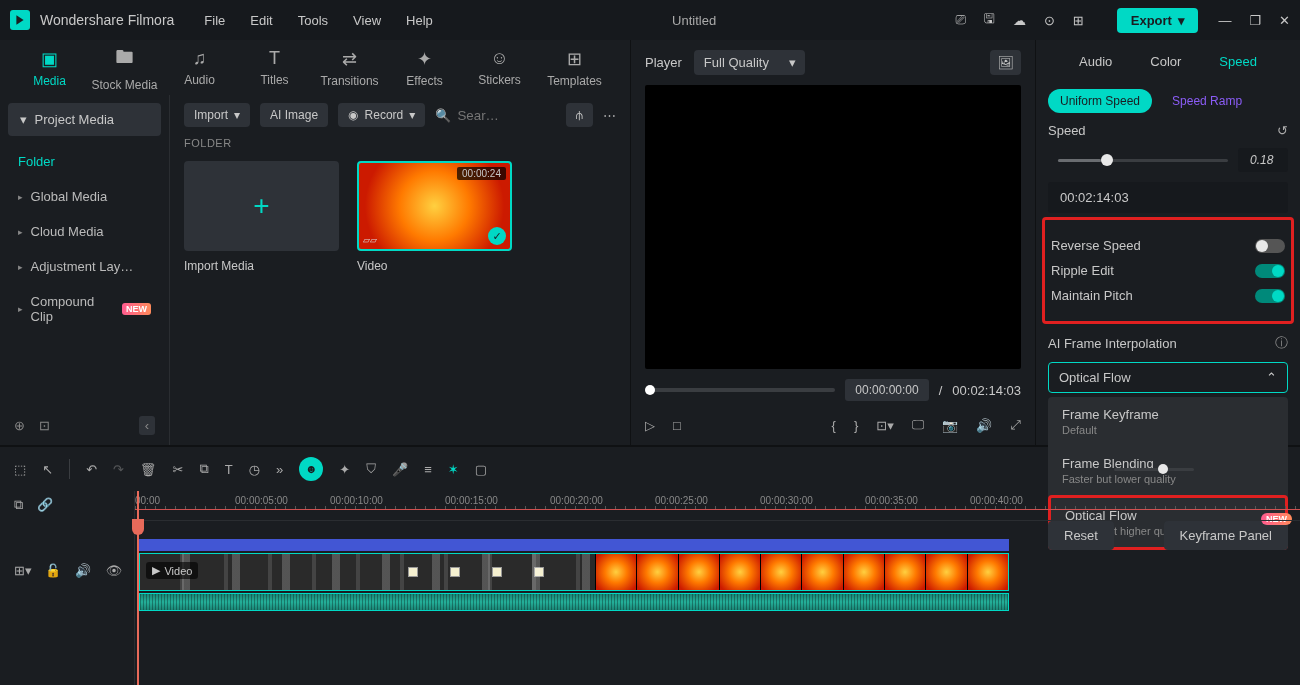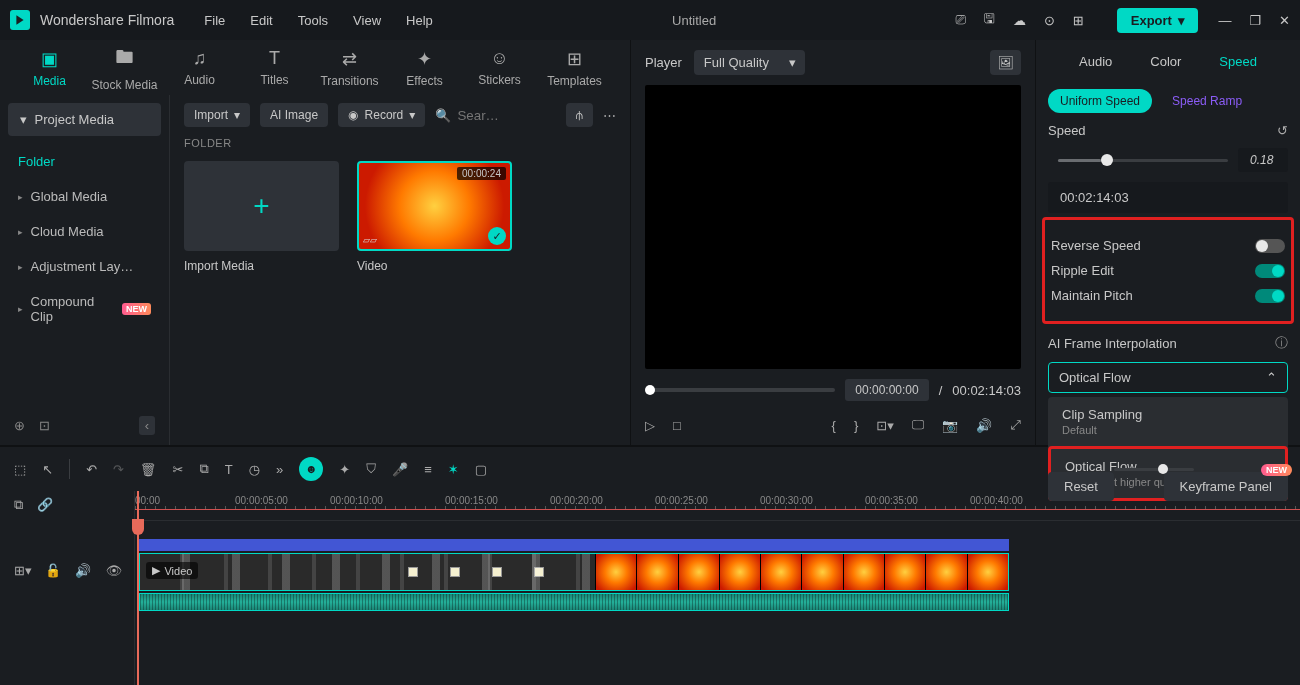"Clip Sampling" div { text: Clip Sampling -> Frame Keyframe }
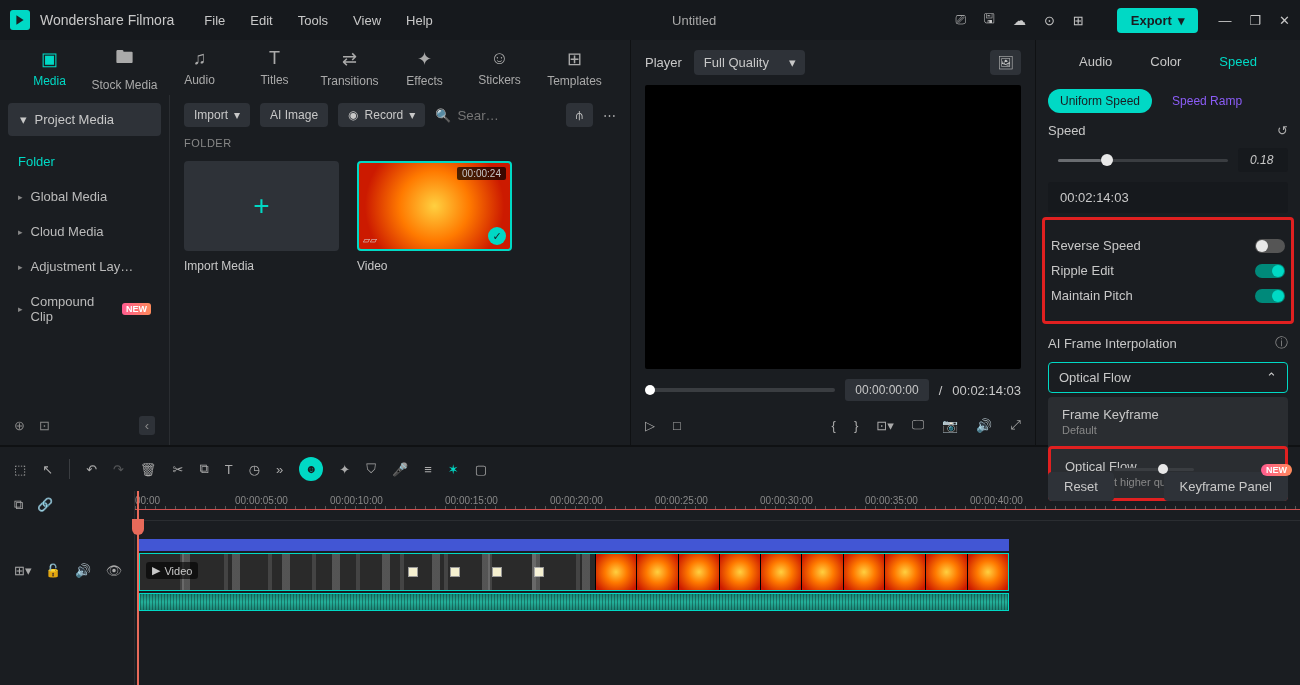"Frame Blending" div.interp-opt { html: none -> <div> <div>Frame Blending</div> <div>Faster but lower quality</div> </div> }
